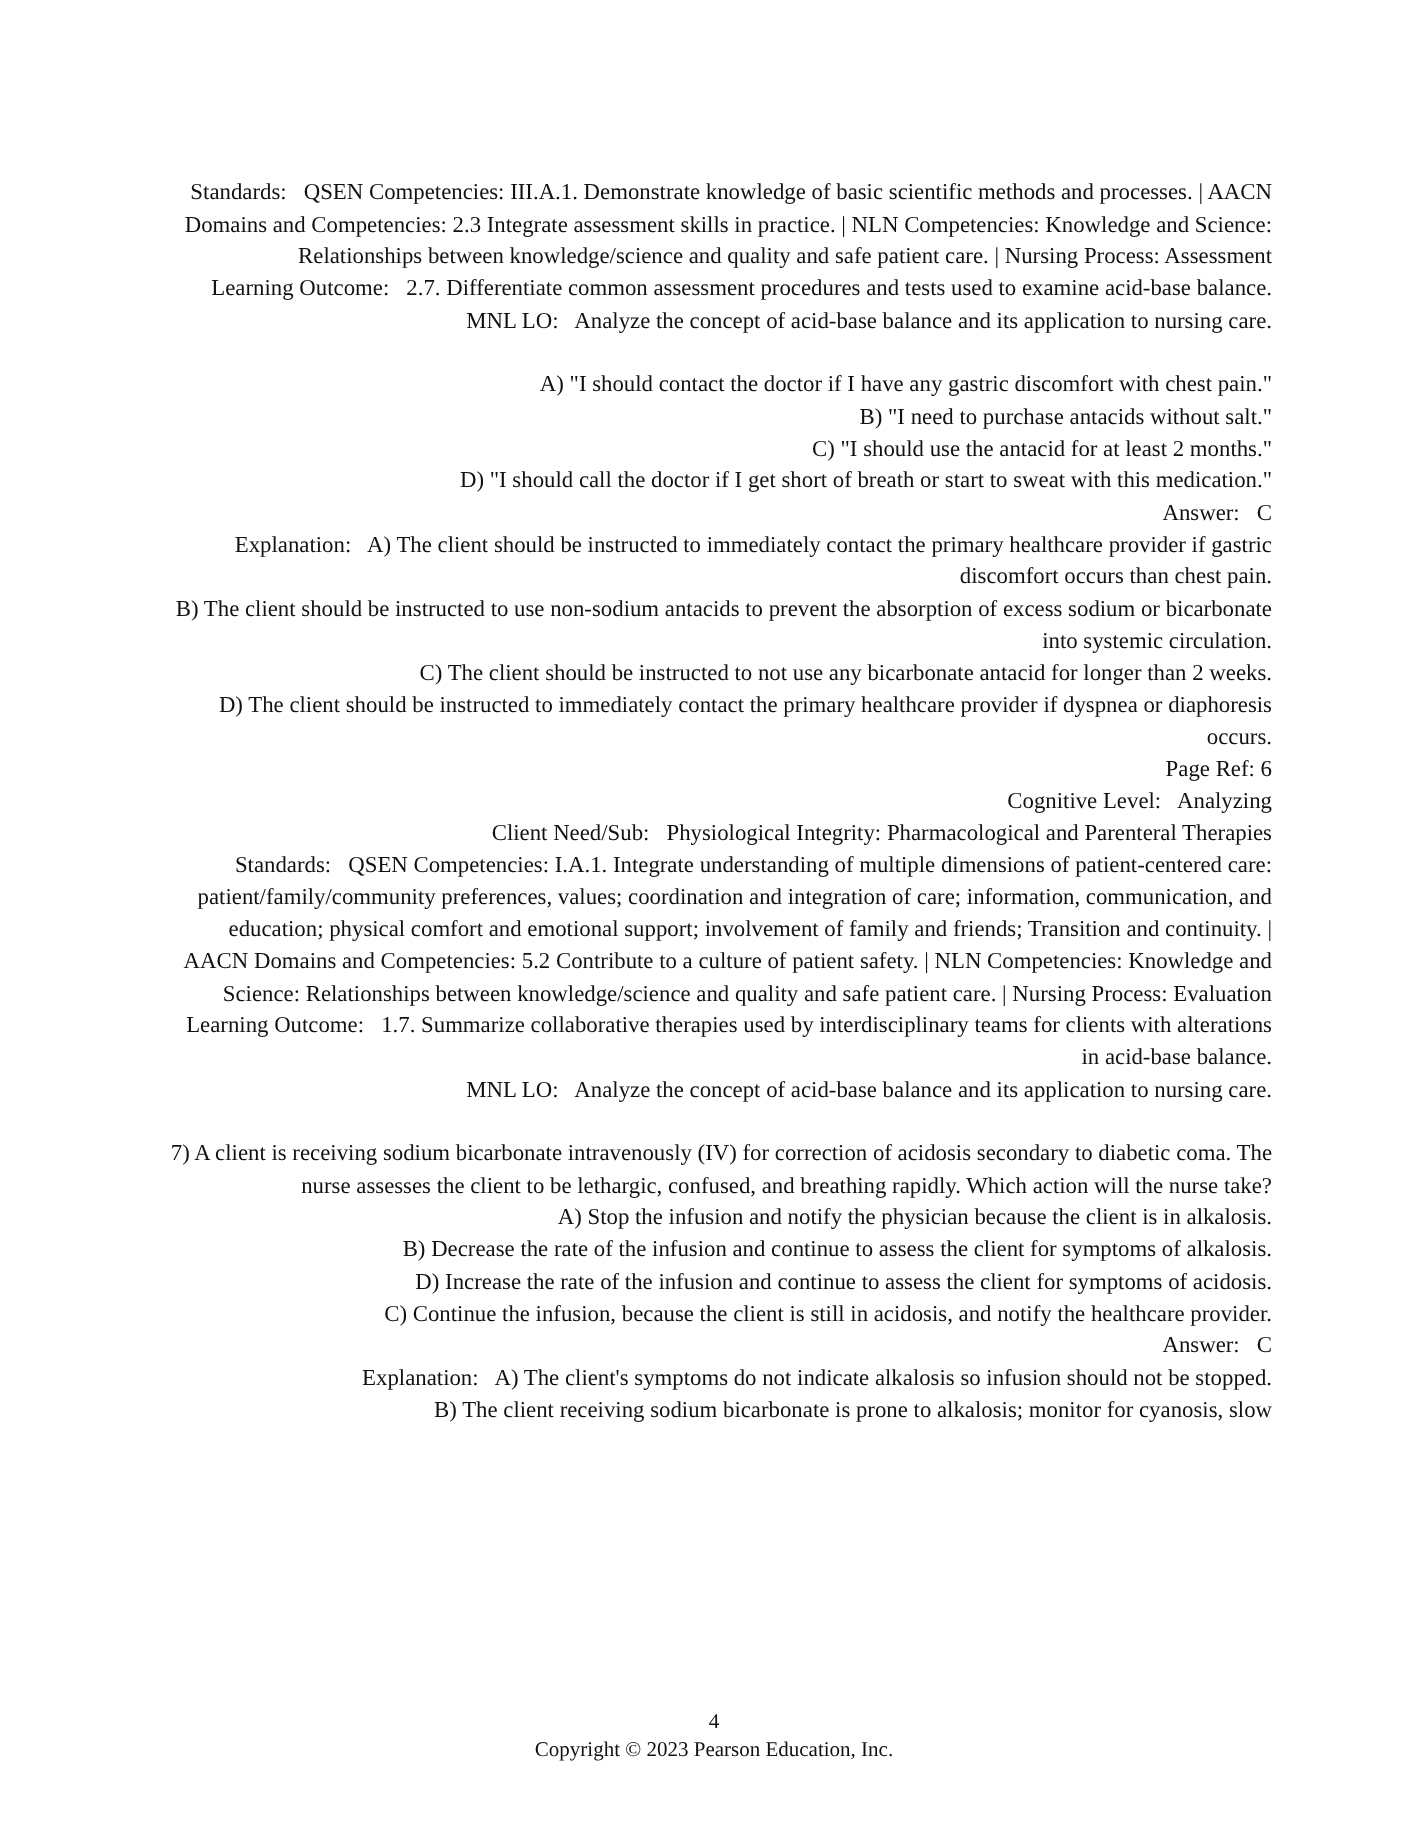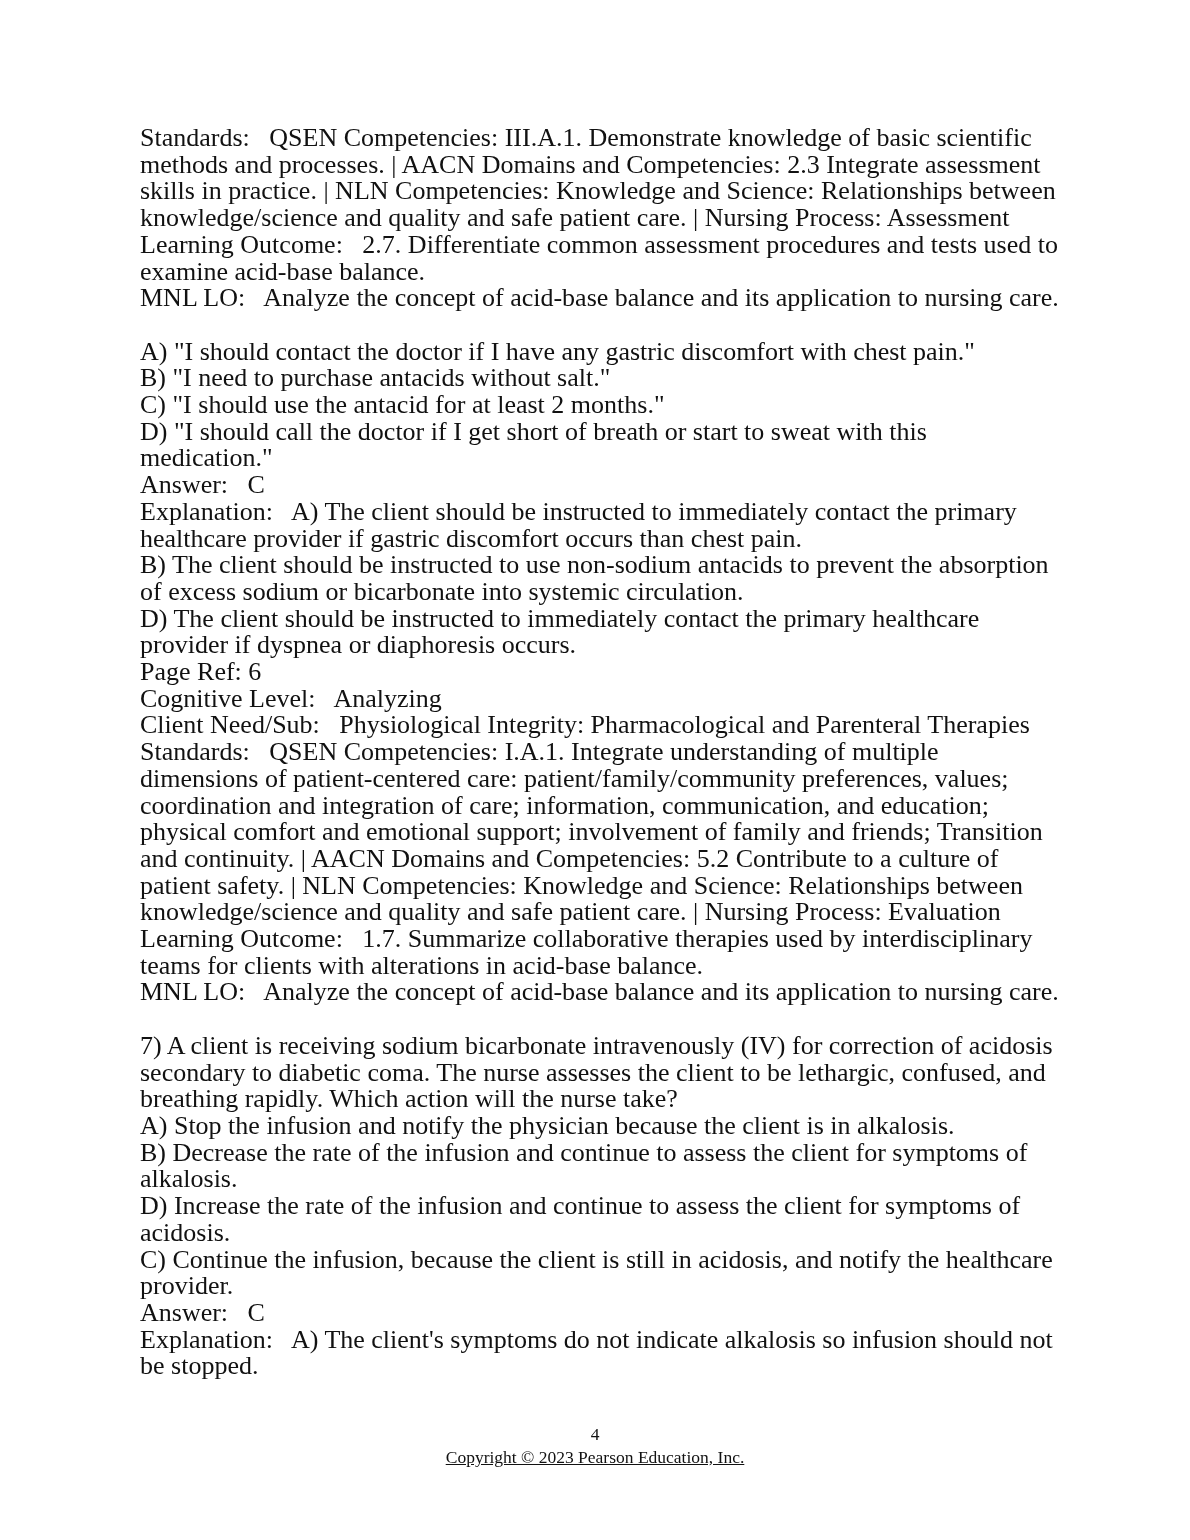"Standards: QSEN Competencies: III.A.1." .page { font-size: 26px -> 19px; text-align: none -> right; top: 125px -> 148px }
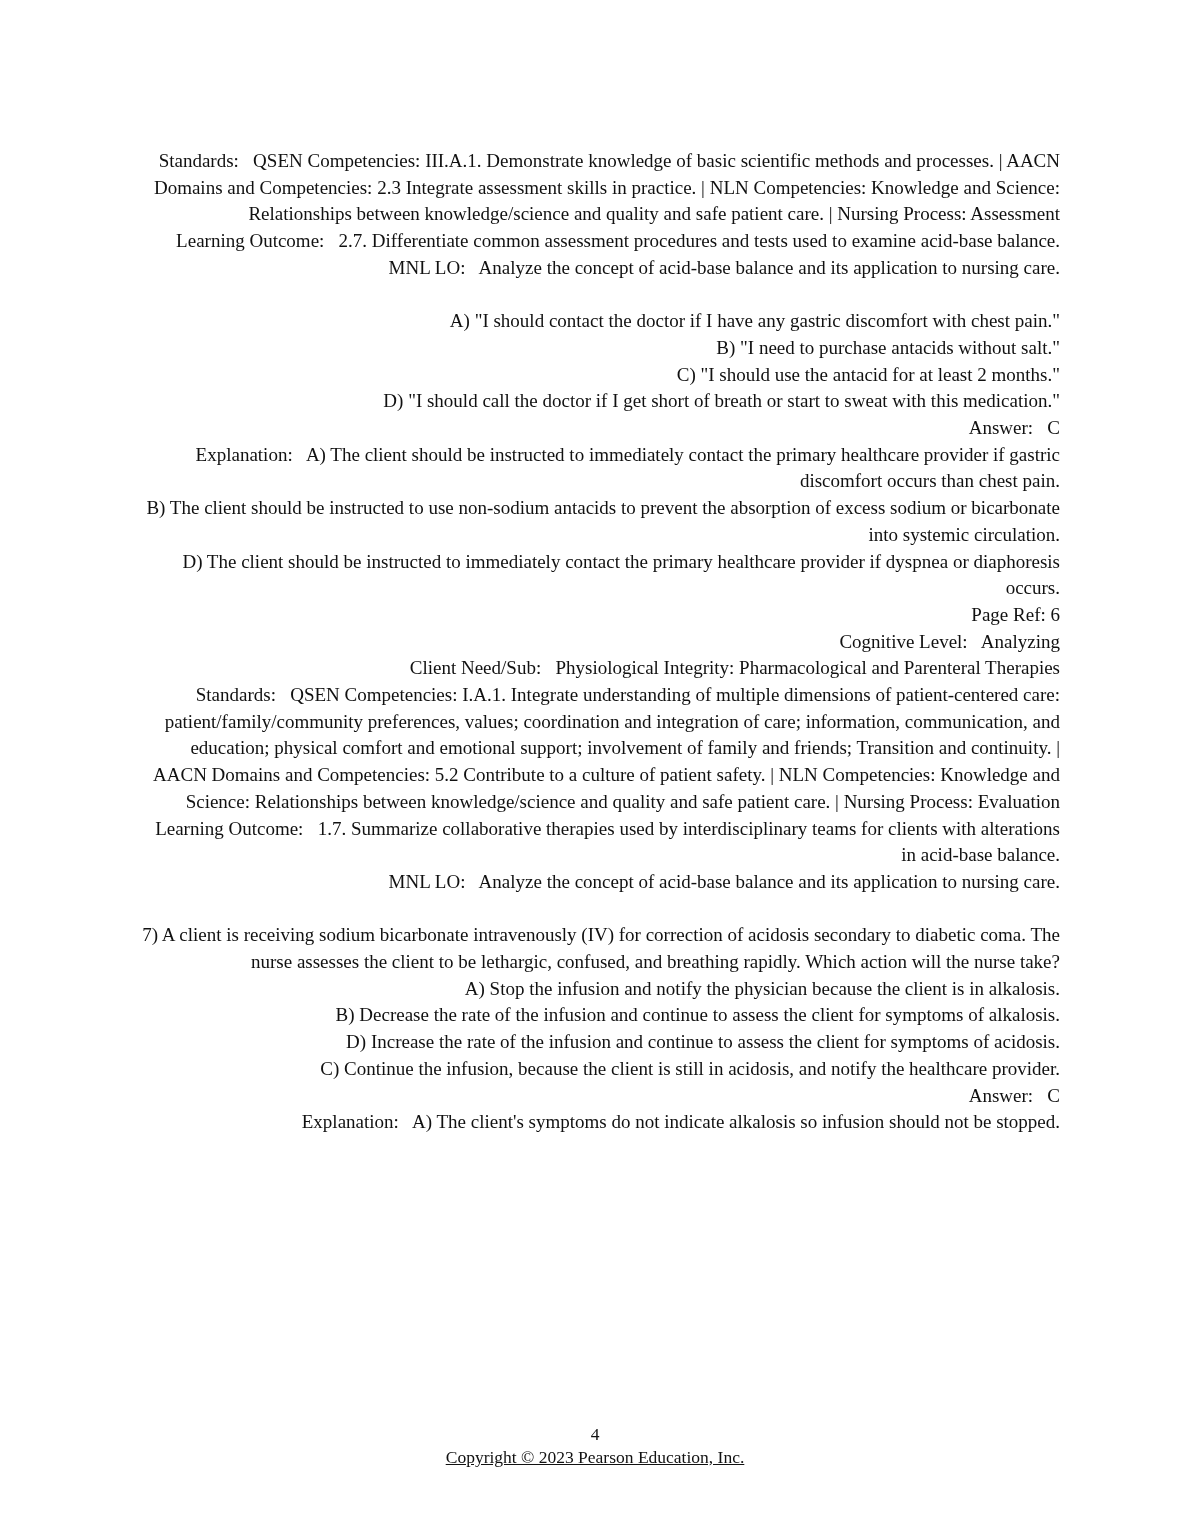"C) The client should be" div.line { html: none -> <div>C) The client should be instructed to not use any bicarbonate antacid for longer than 2 weeks.</div> }
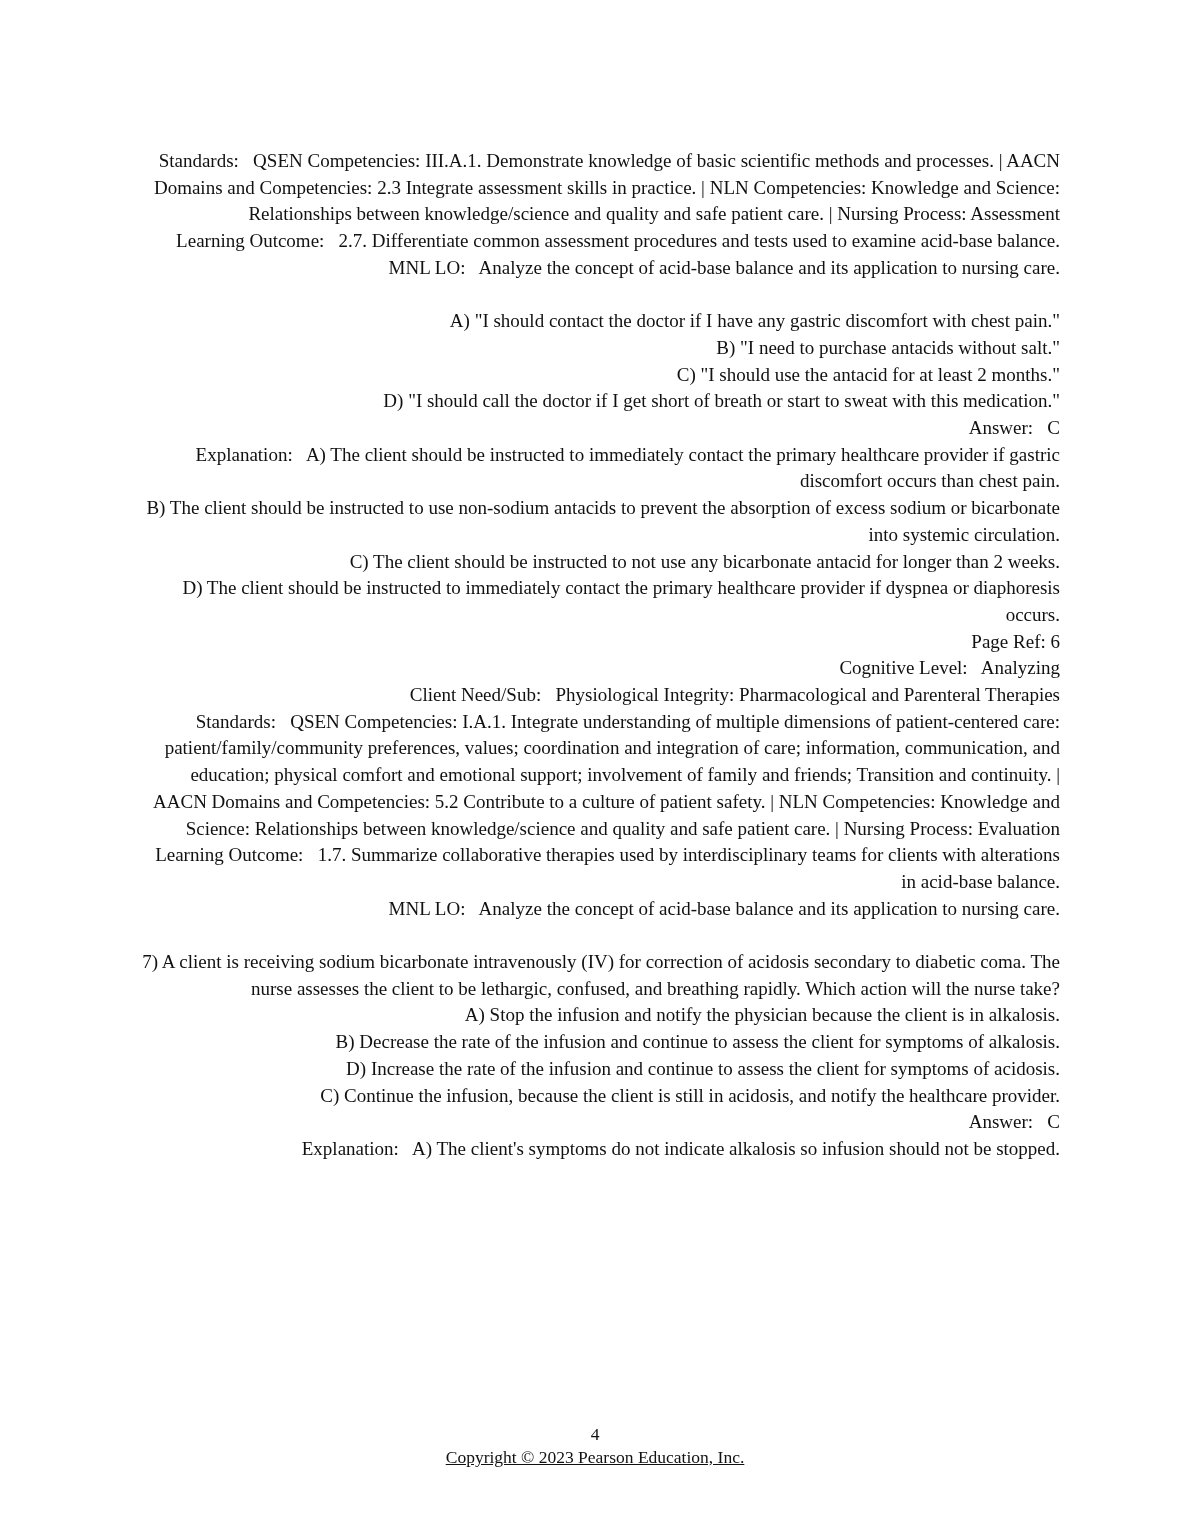"B) The client receiving sodium" div.line { html: none -> <div>B) The client receiving sodium bicarbonate is prone to alkalosis; monitor for cyanosis, slow</div> }
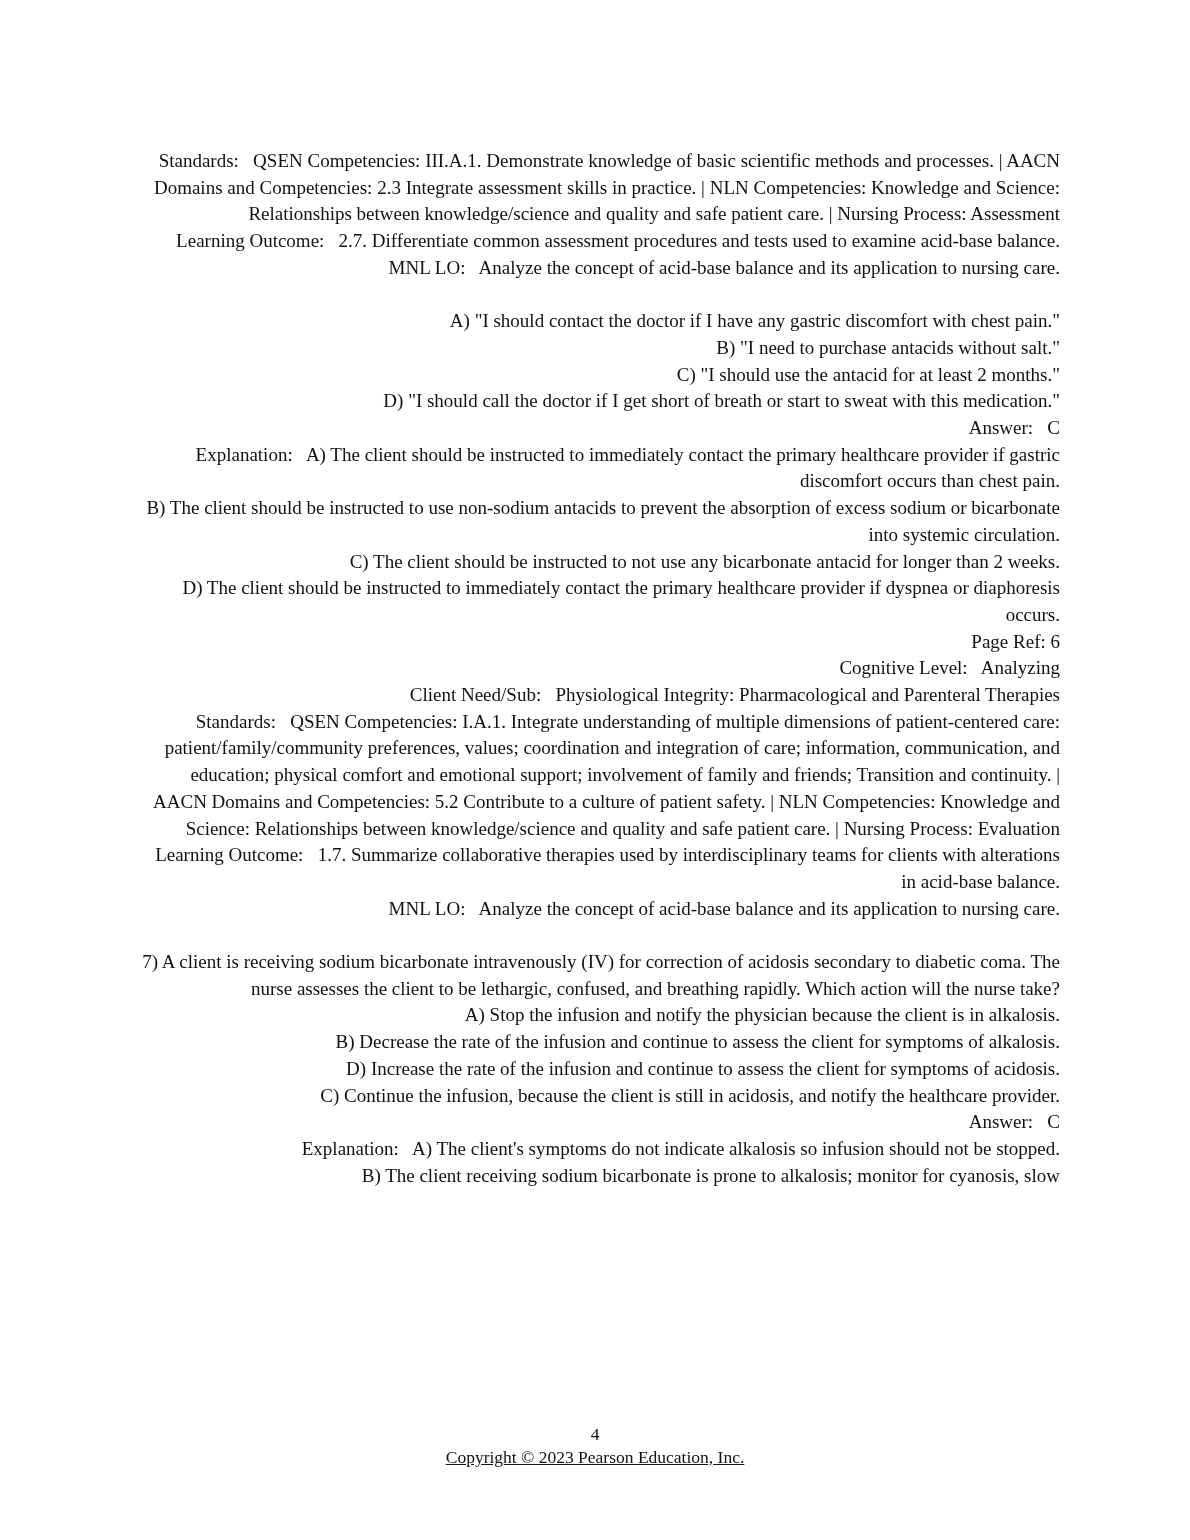"Copyright © 2023 Pearson Education," .copy { text-decoration: underline -> none }
